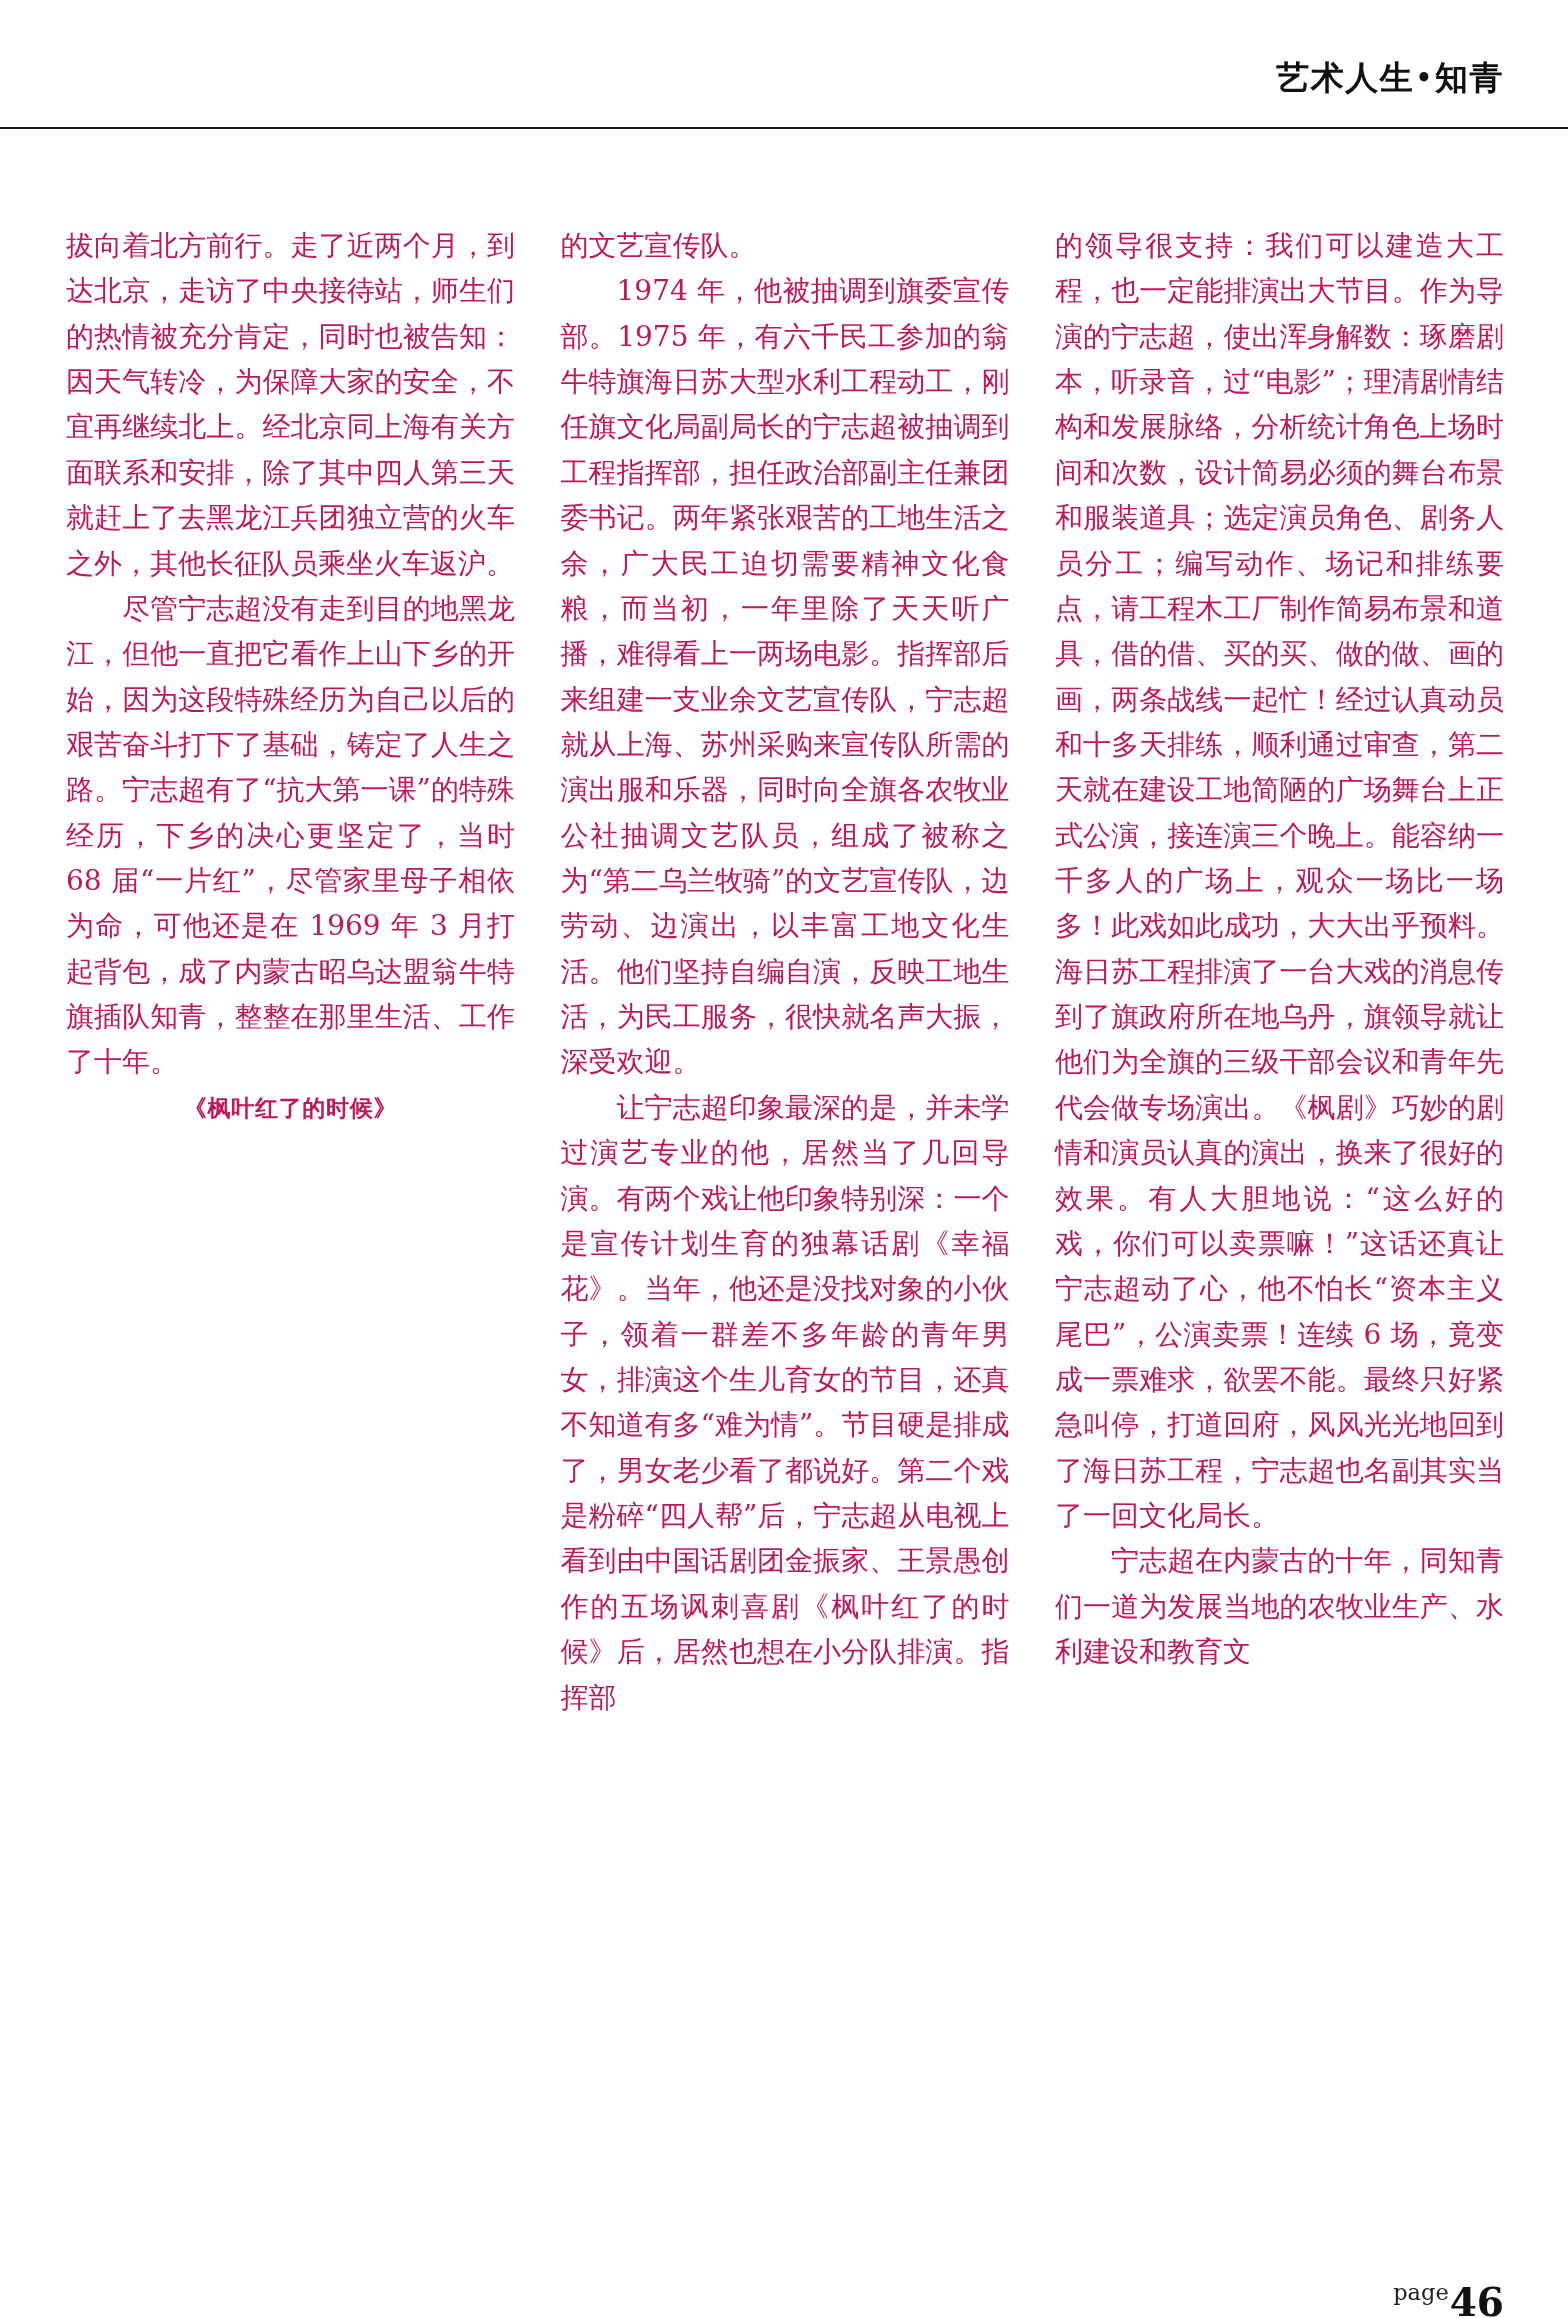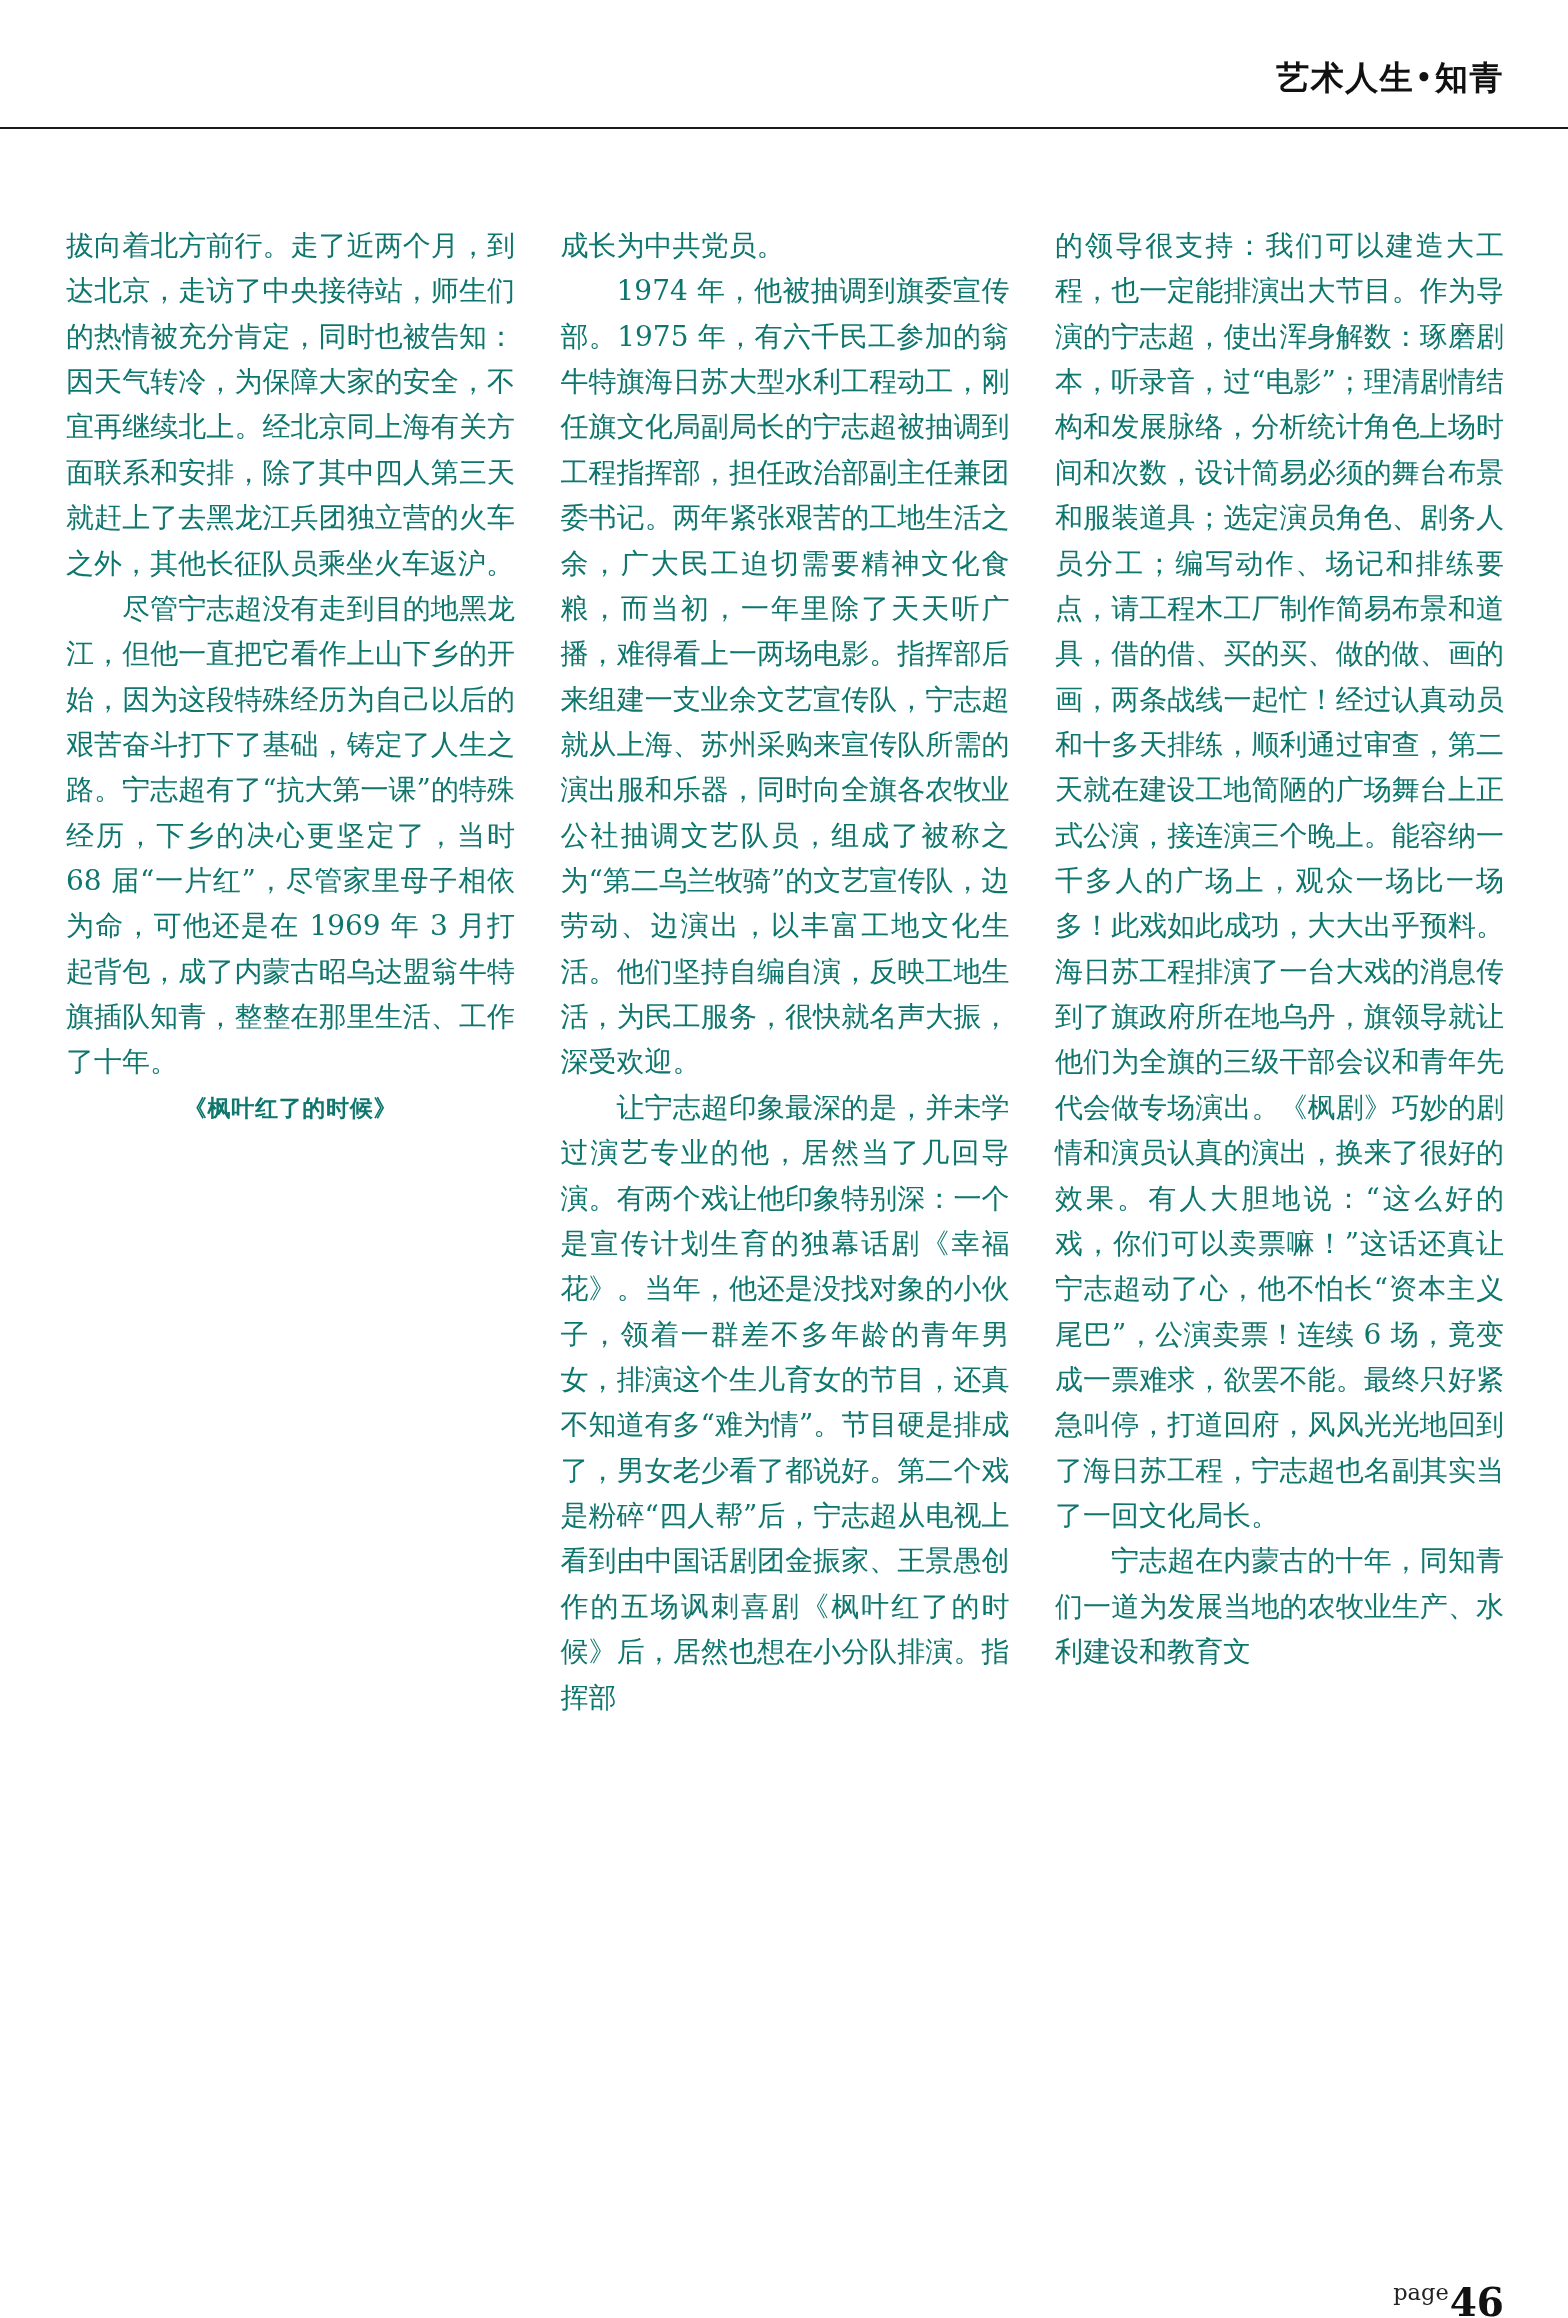"拔向着北方前行。走了近两个月，到达北京，走访了中央接待站，师生们的热情被充分肯定" .col { color: #0f766e -> #be185d }
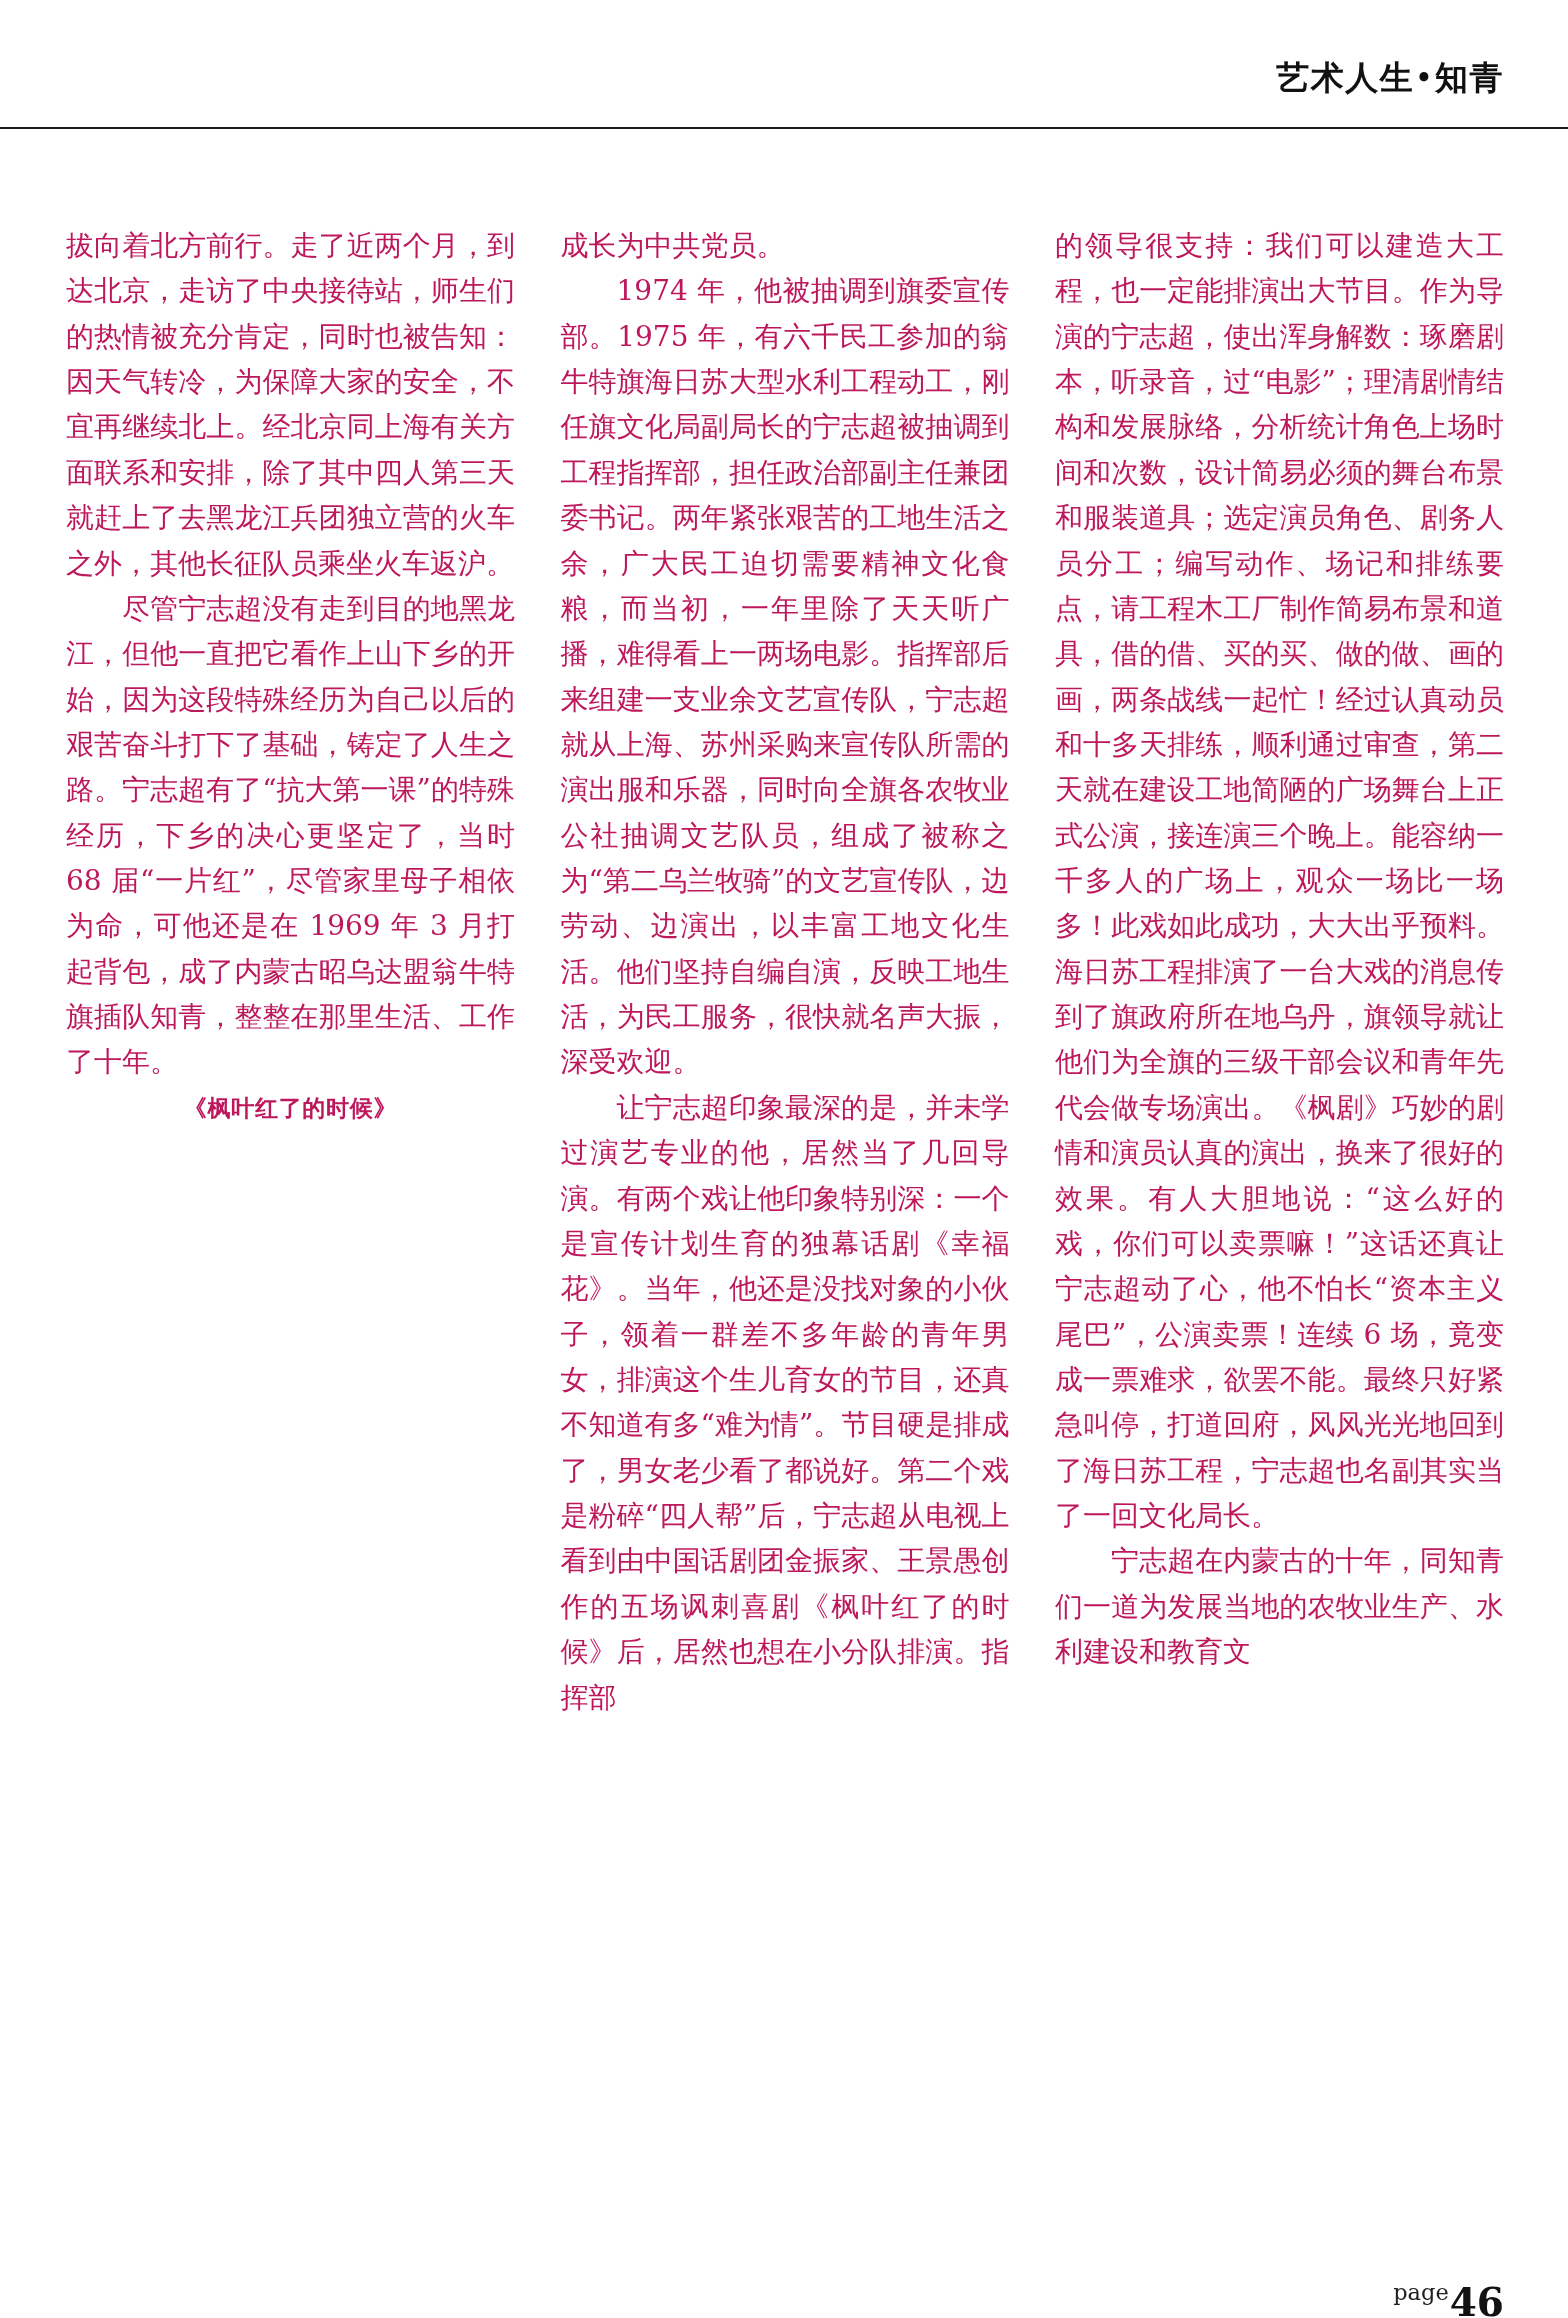"成长为中共党员。" p.noindent { text: 成长为中共党员 -> 的文艺宣传队 }
